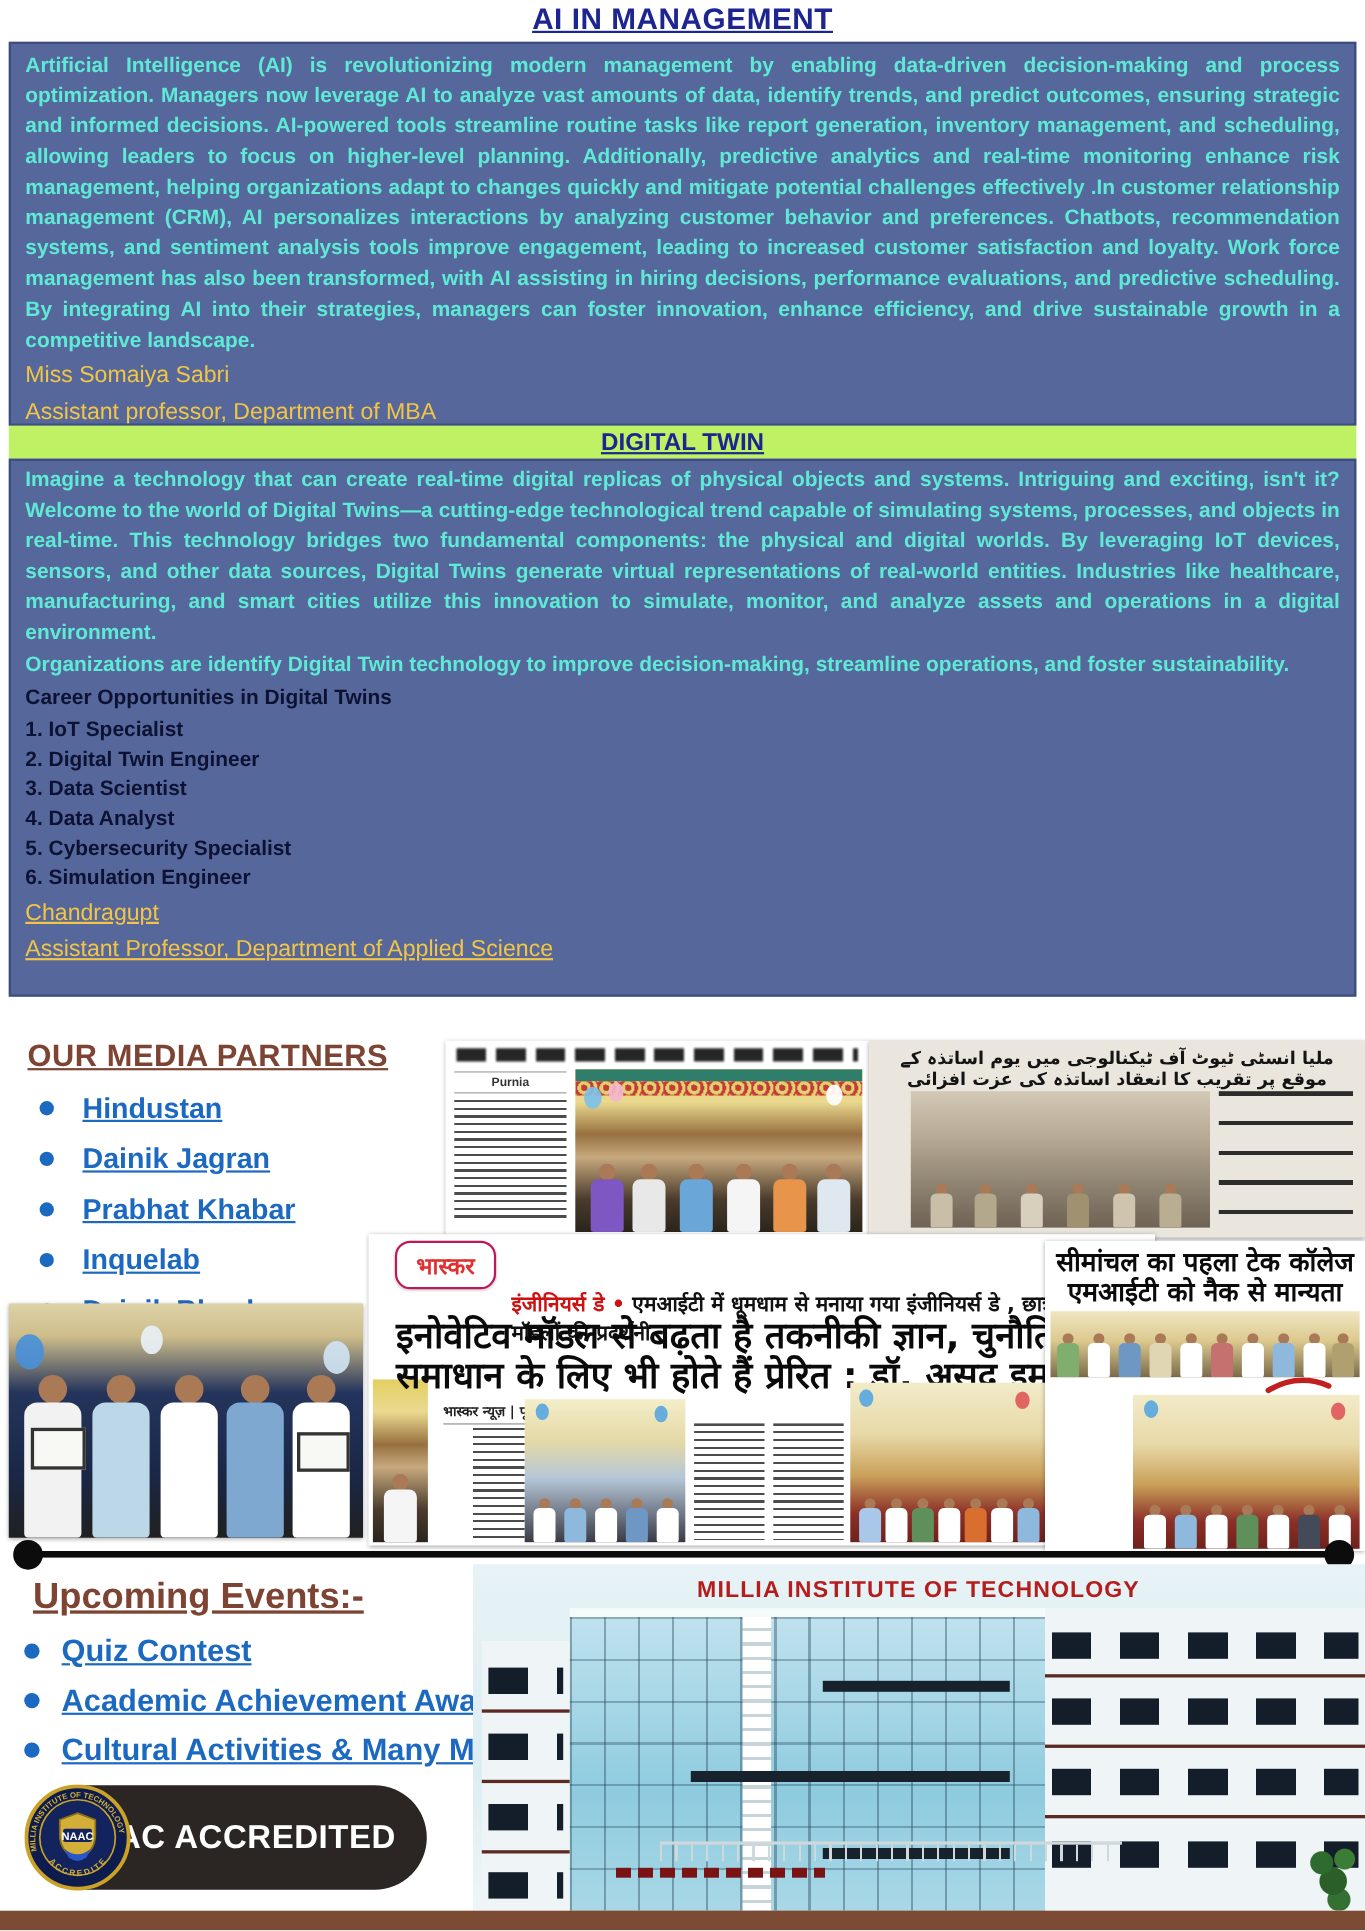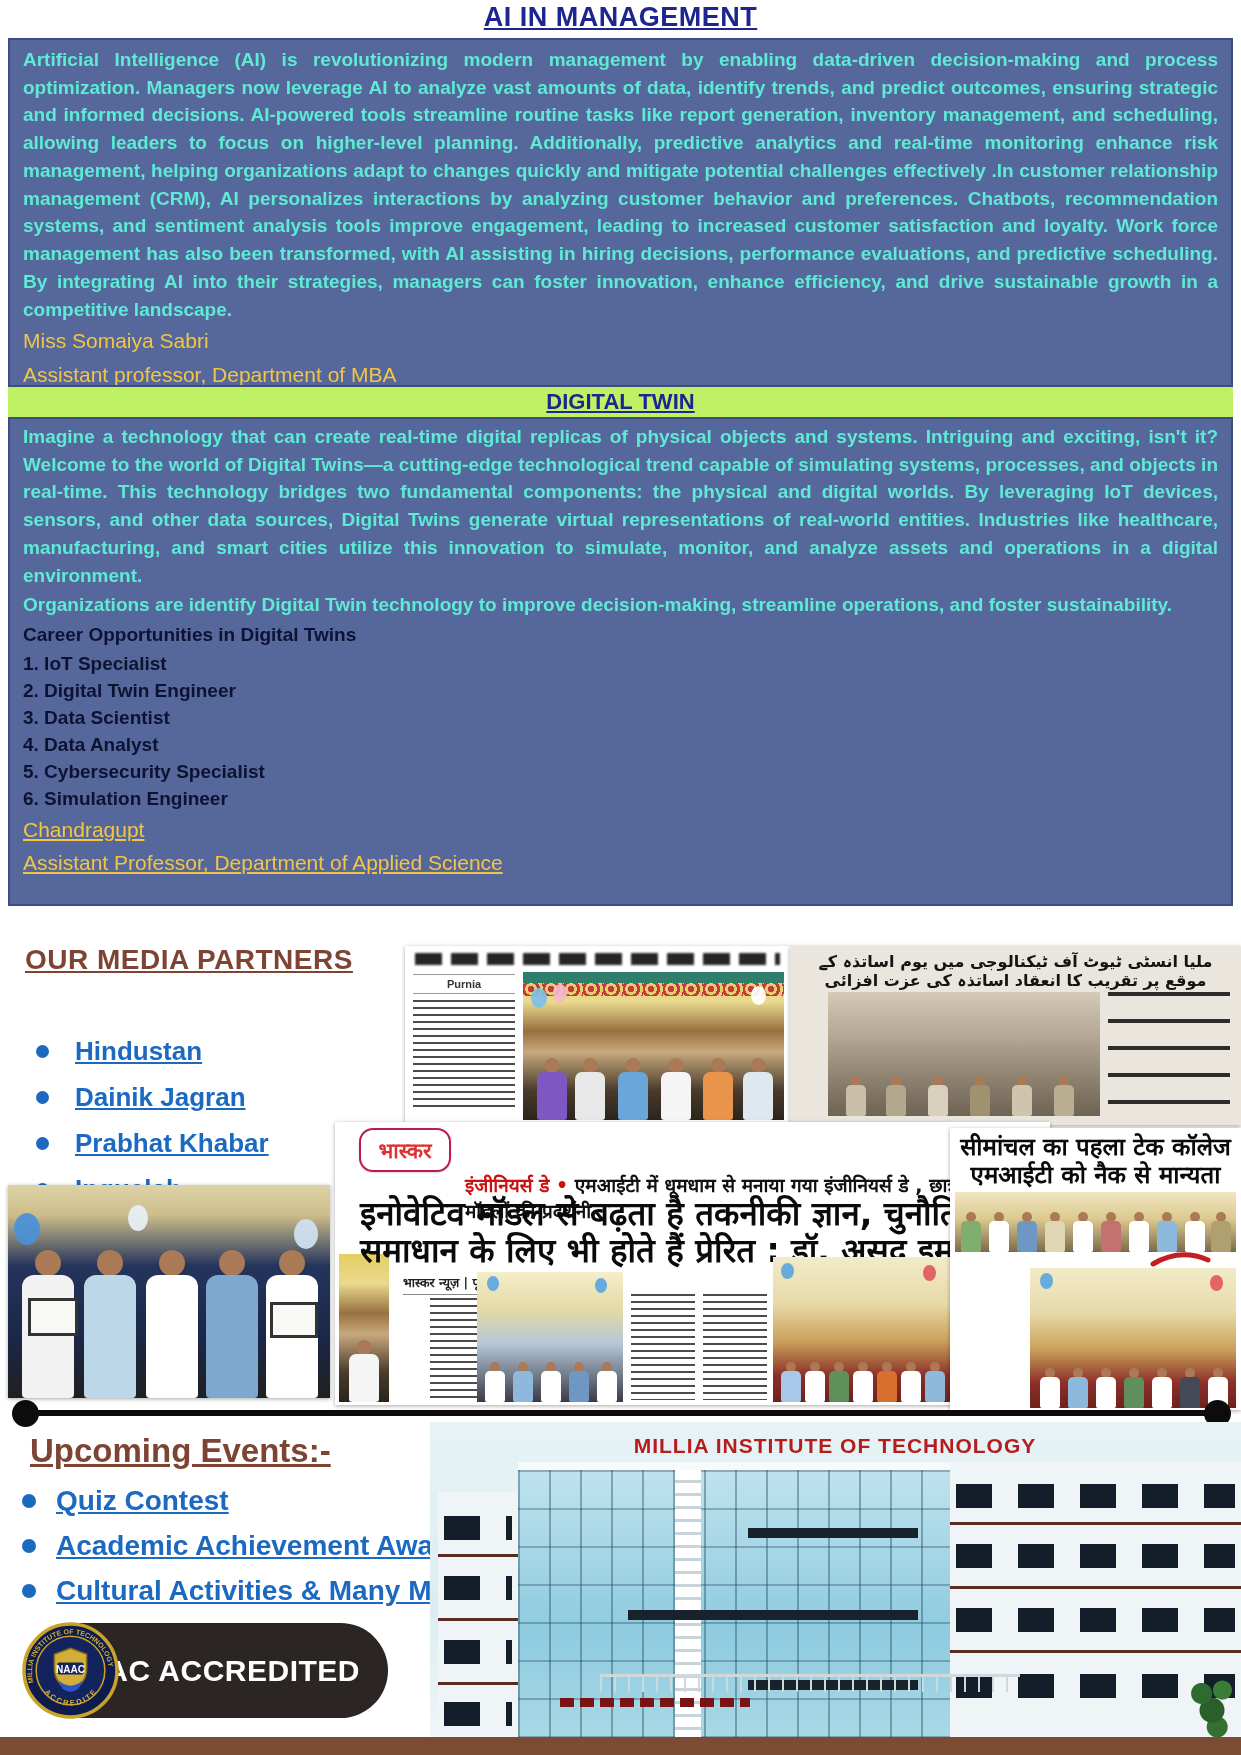"Hindustan" #media-list { margin-top: 44px -> none }
